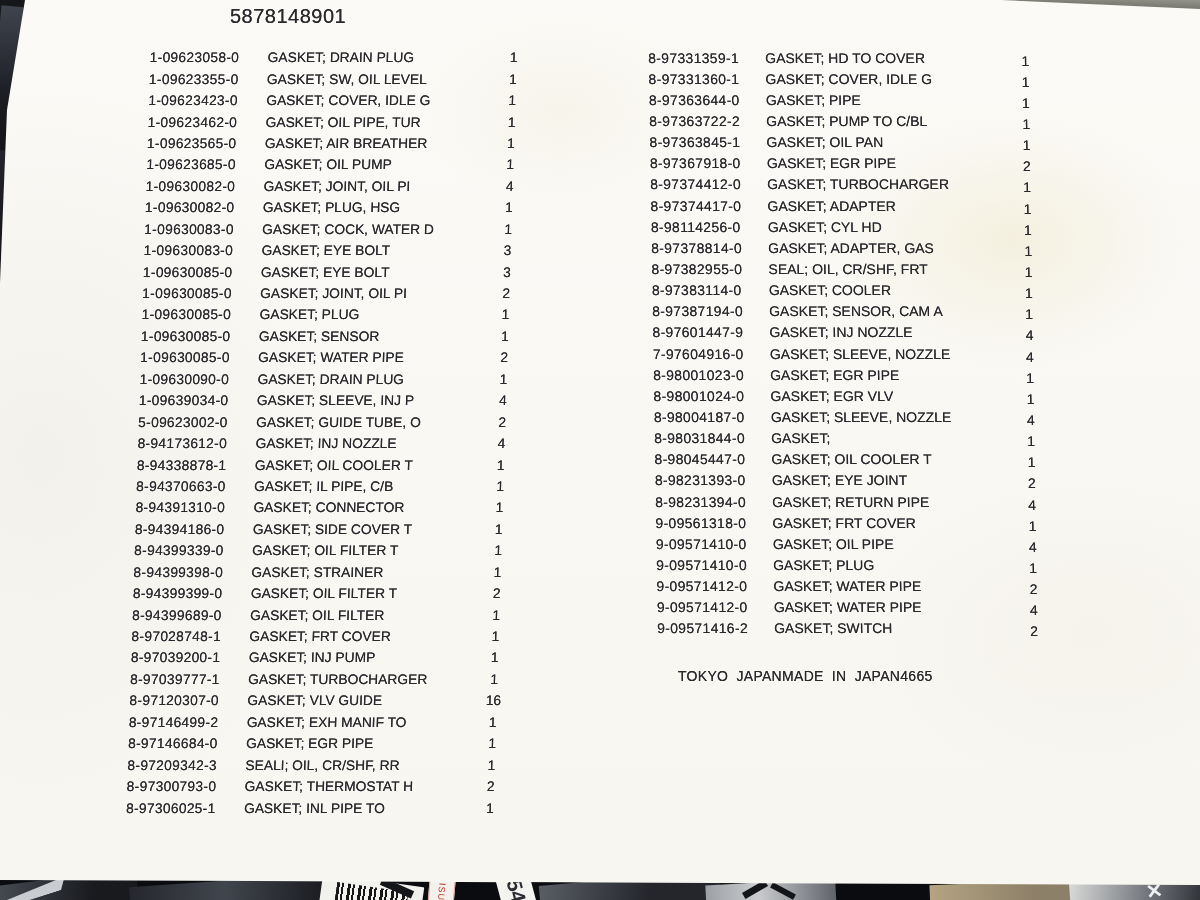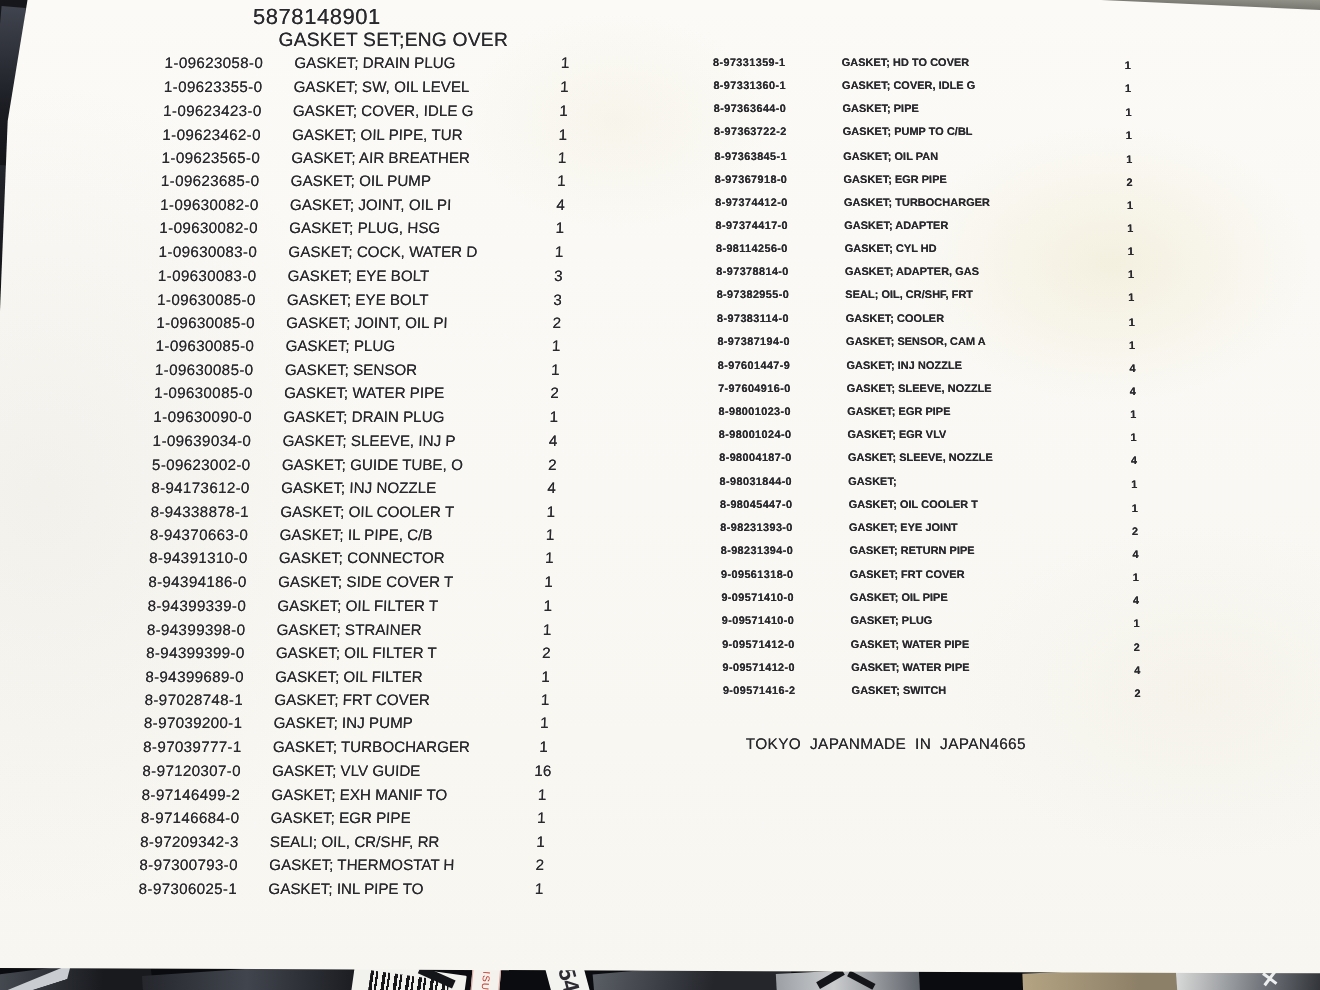"GASKET SET;ENG OVER" div.doc-title { html: <div>GASKET SET;ENG OVER</div> -> none }
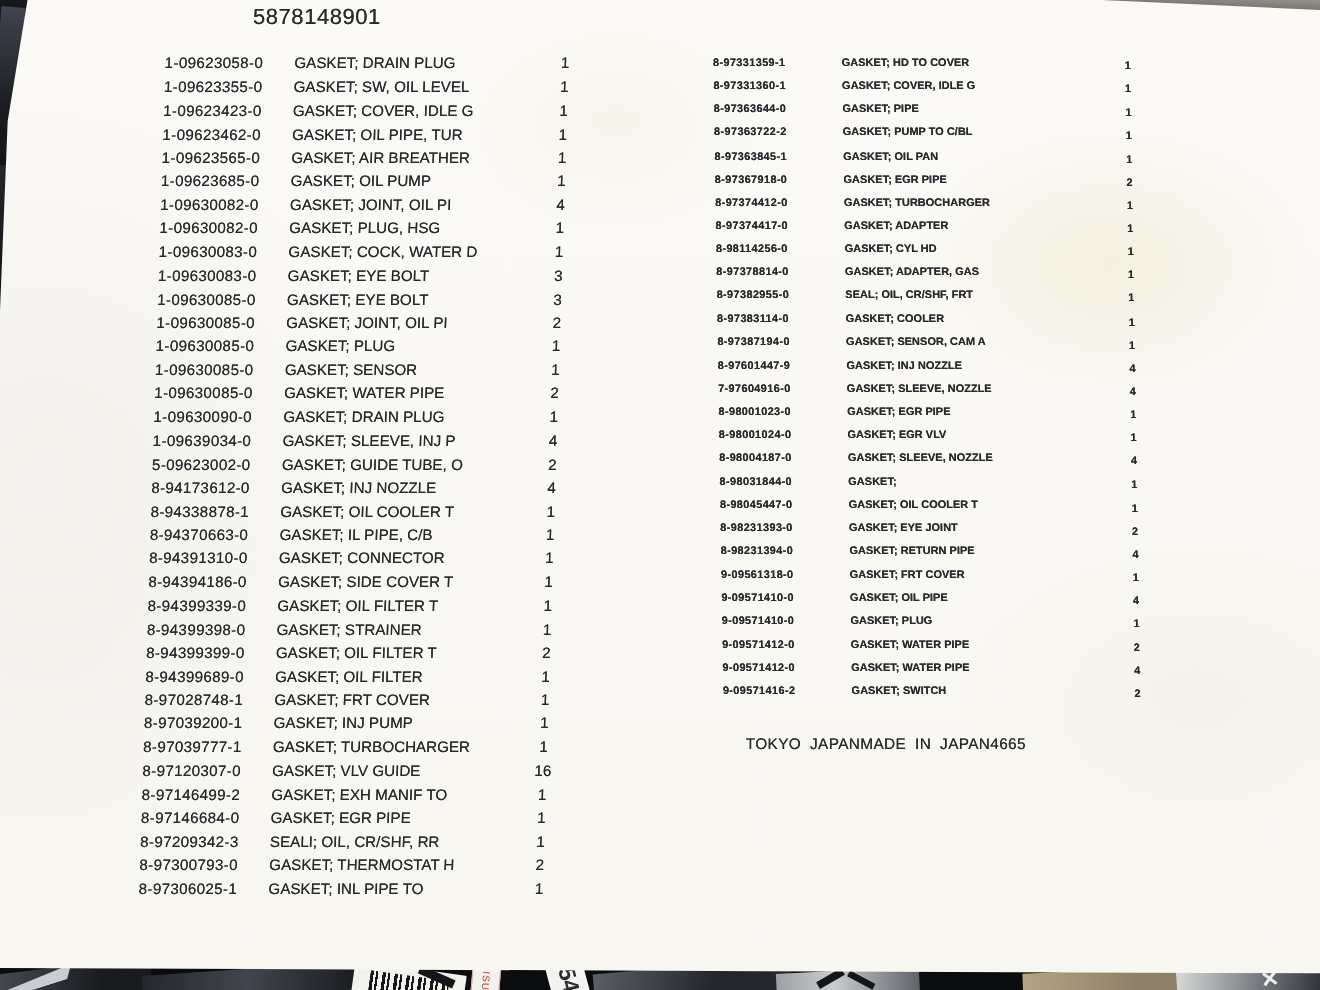"8-97331359-1" .col-right .row { font-size: 10px -> 14px; font-weight: bold -> none }
